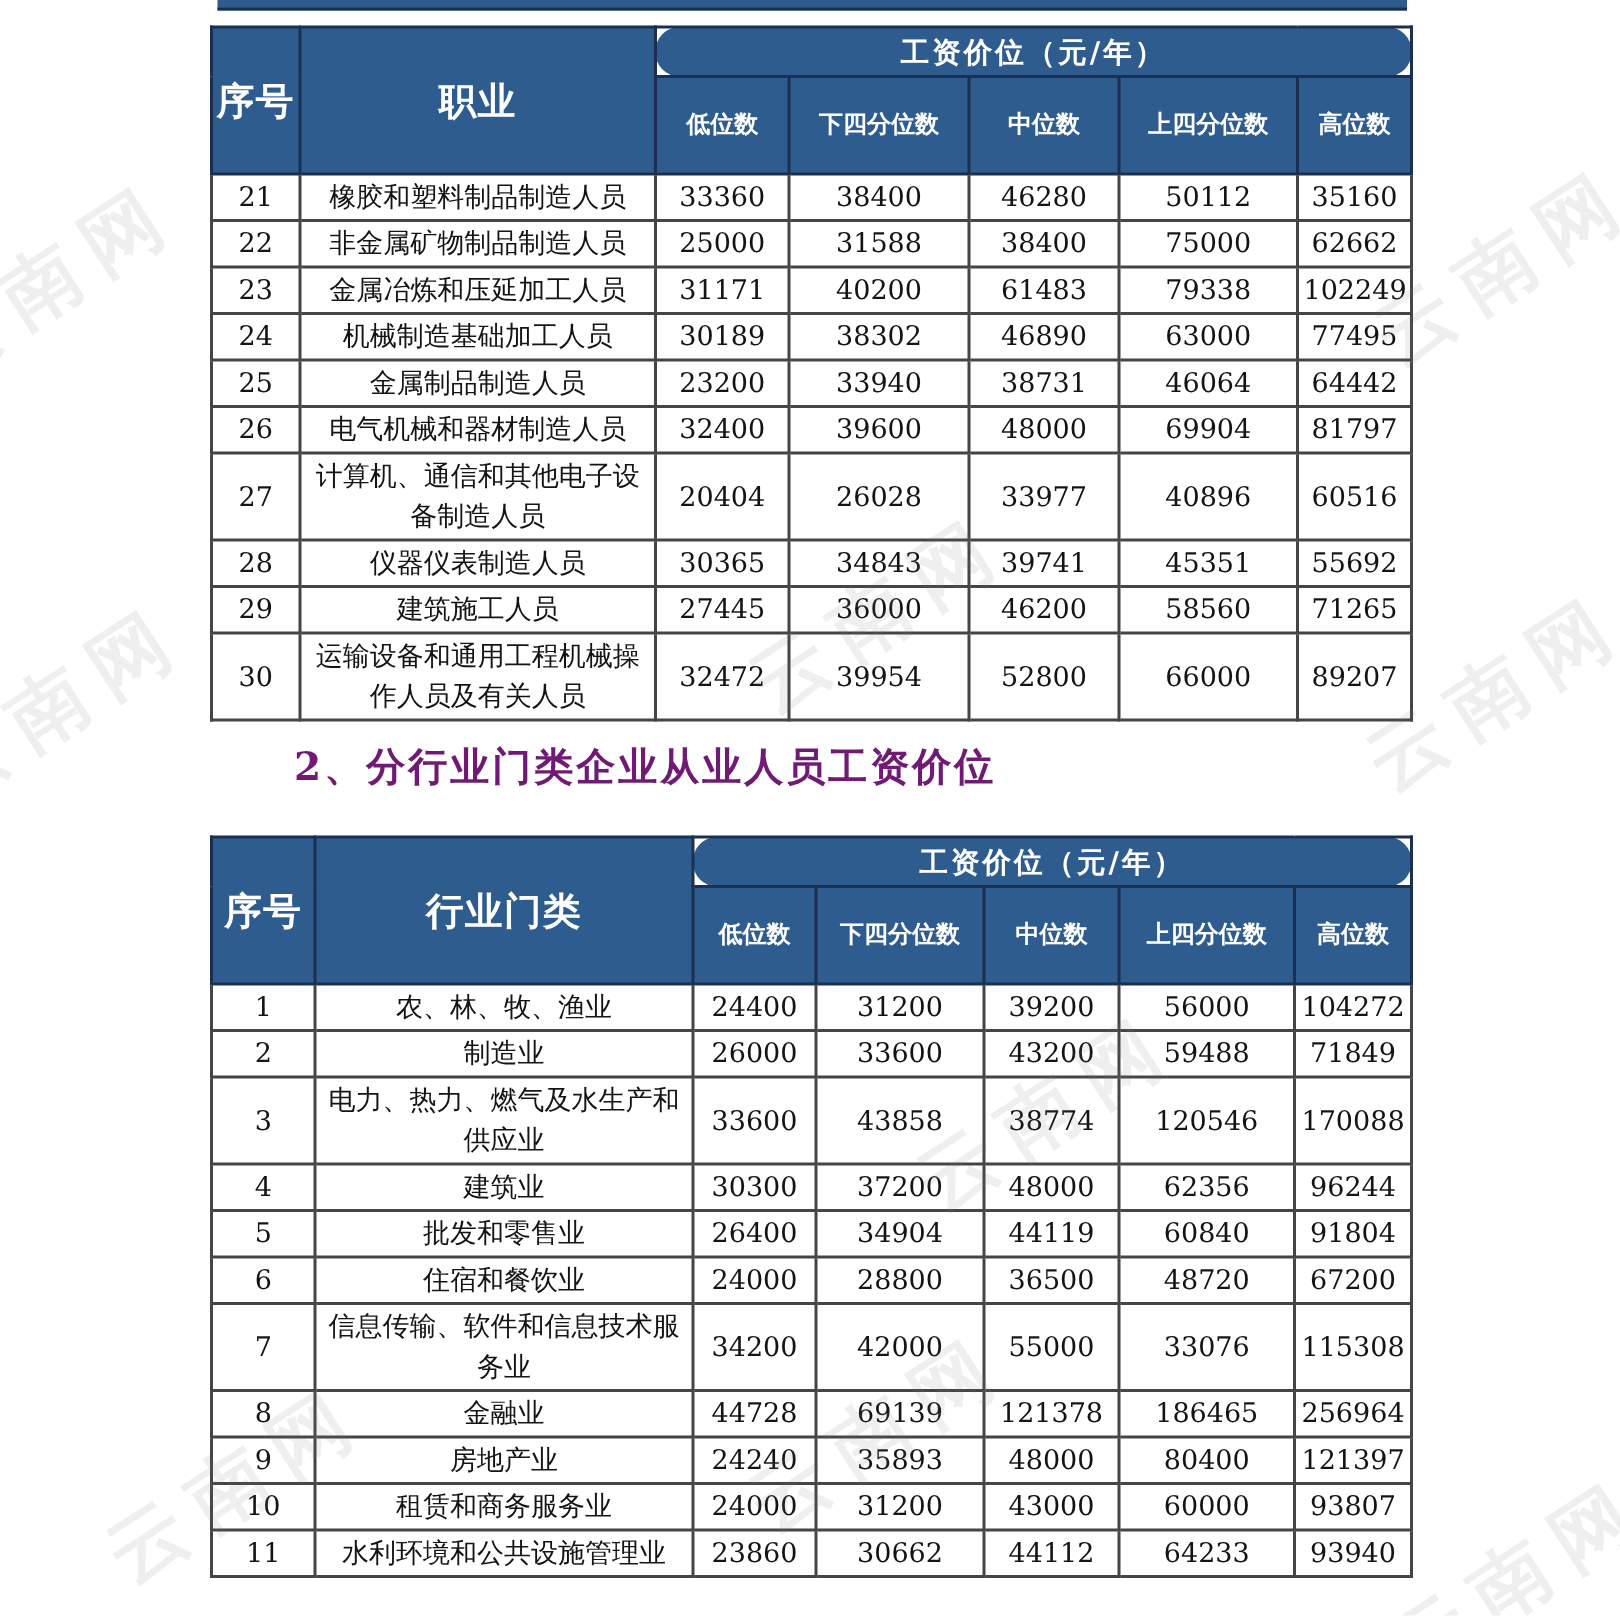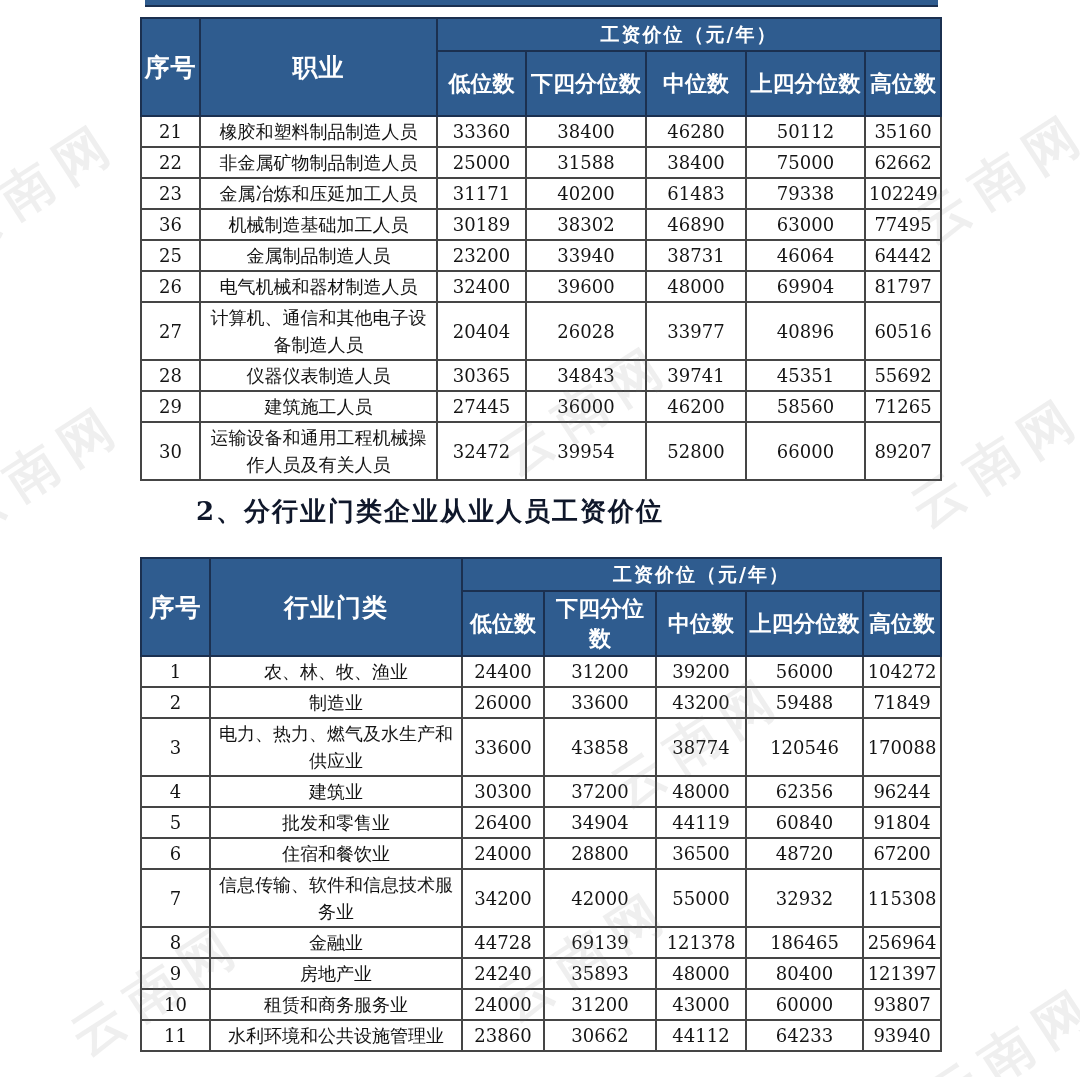"工资价位（元/年）" .doc-table th.group { border-radius: none -> 16px }
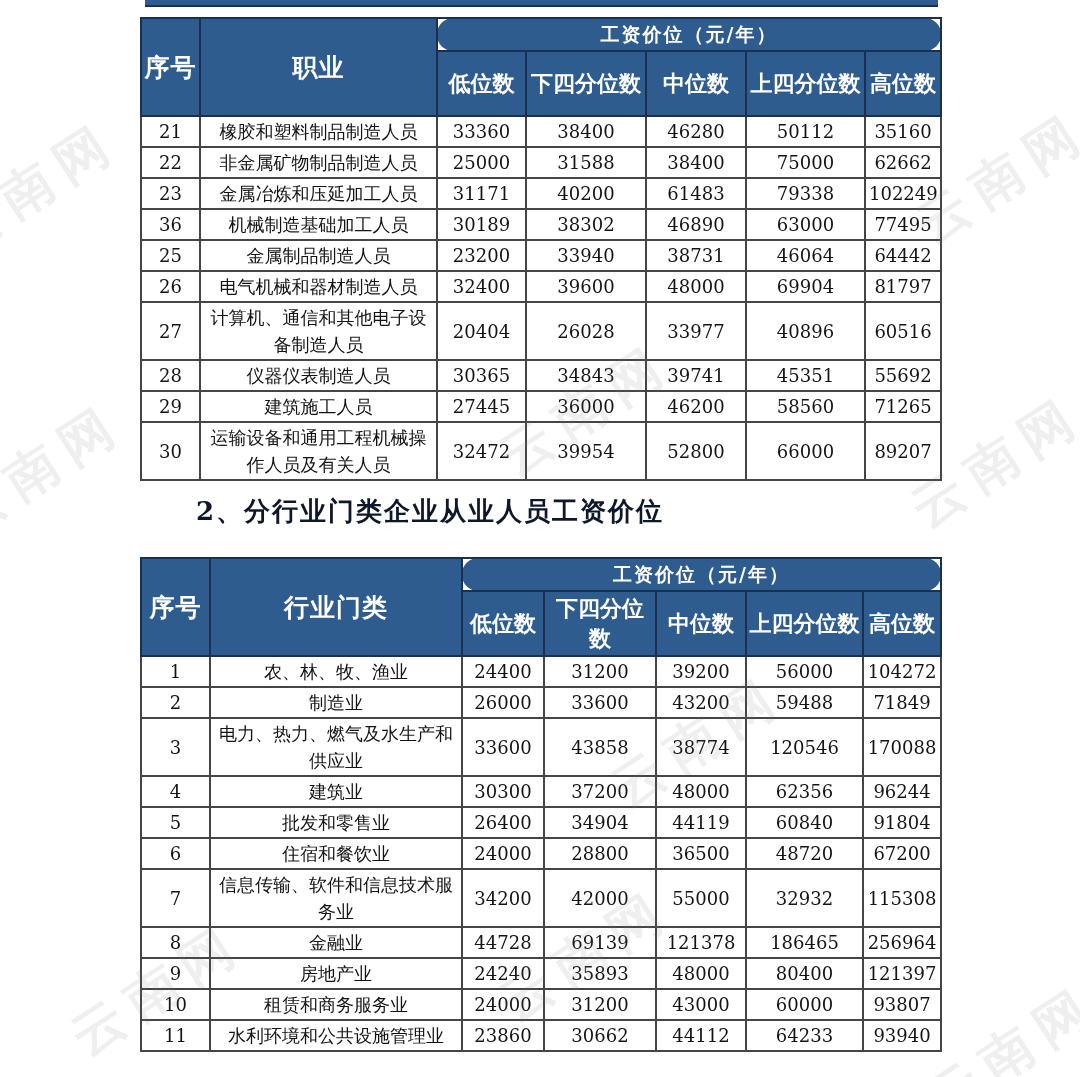"低位数" .doc-table th.sub { font-size: 22px -> 16px }
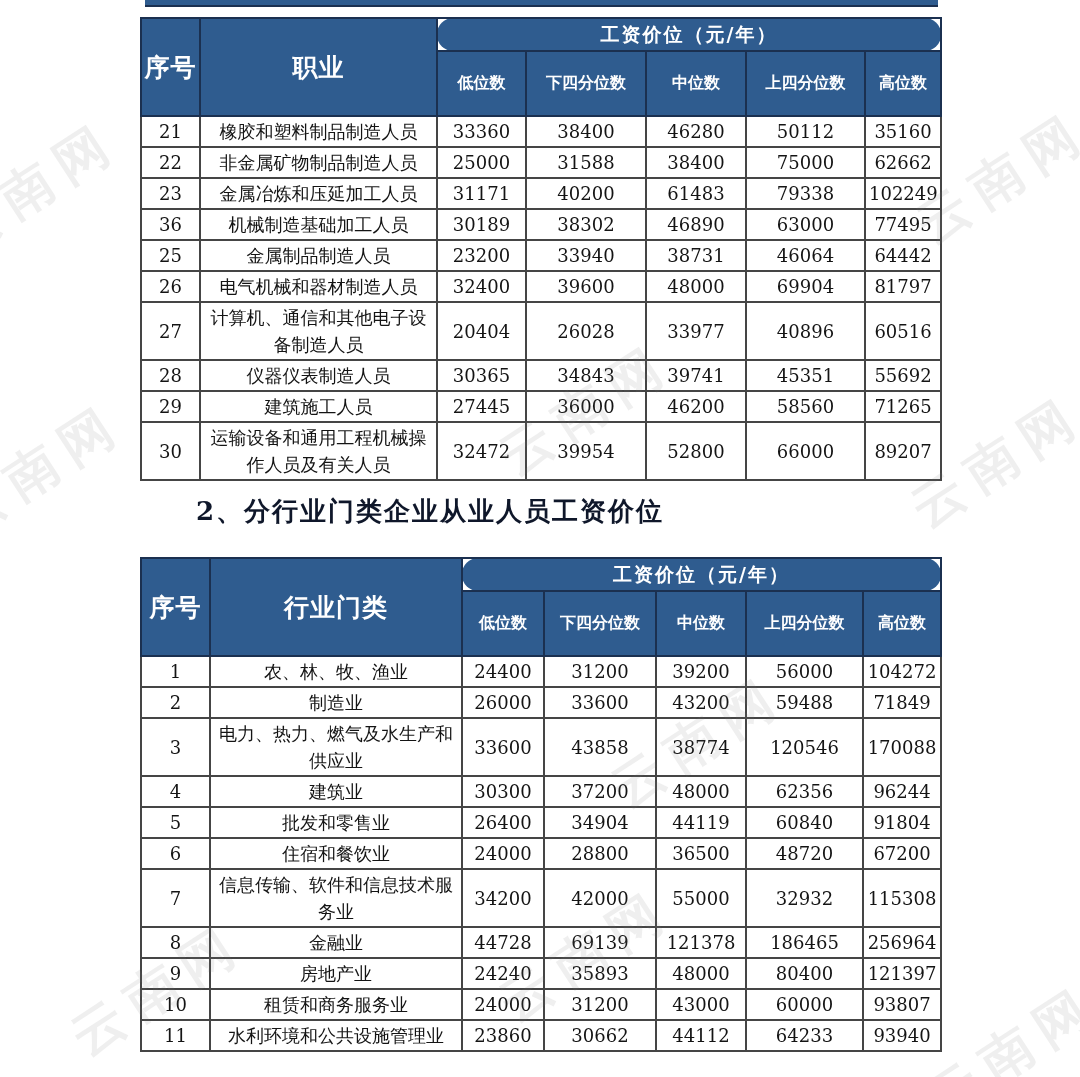"36" td { text: 36 -> 24 }
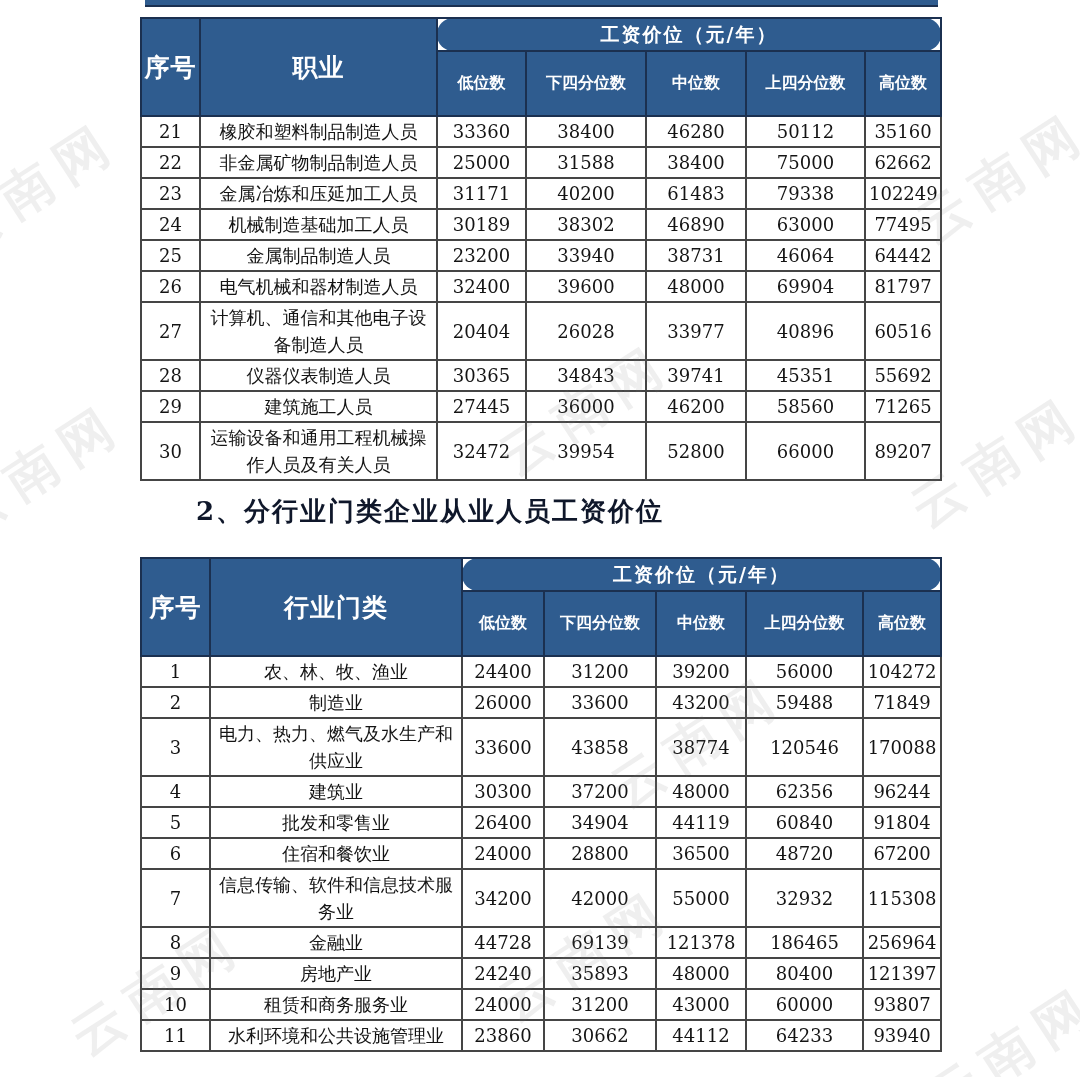"2、分行业门类企业从业人员工资价位" .section-title { color: #0f172a -> #701a75 }
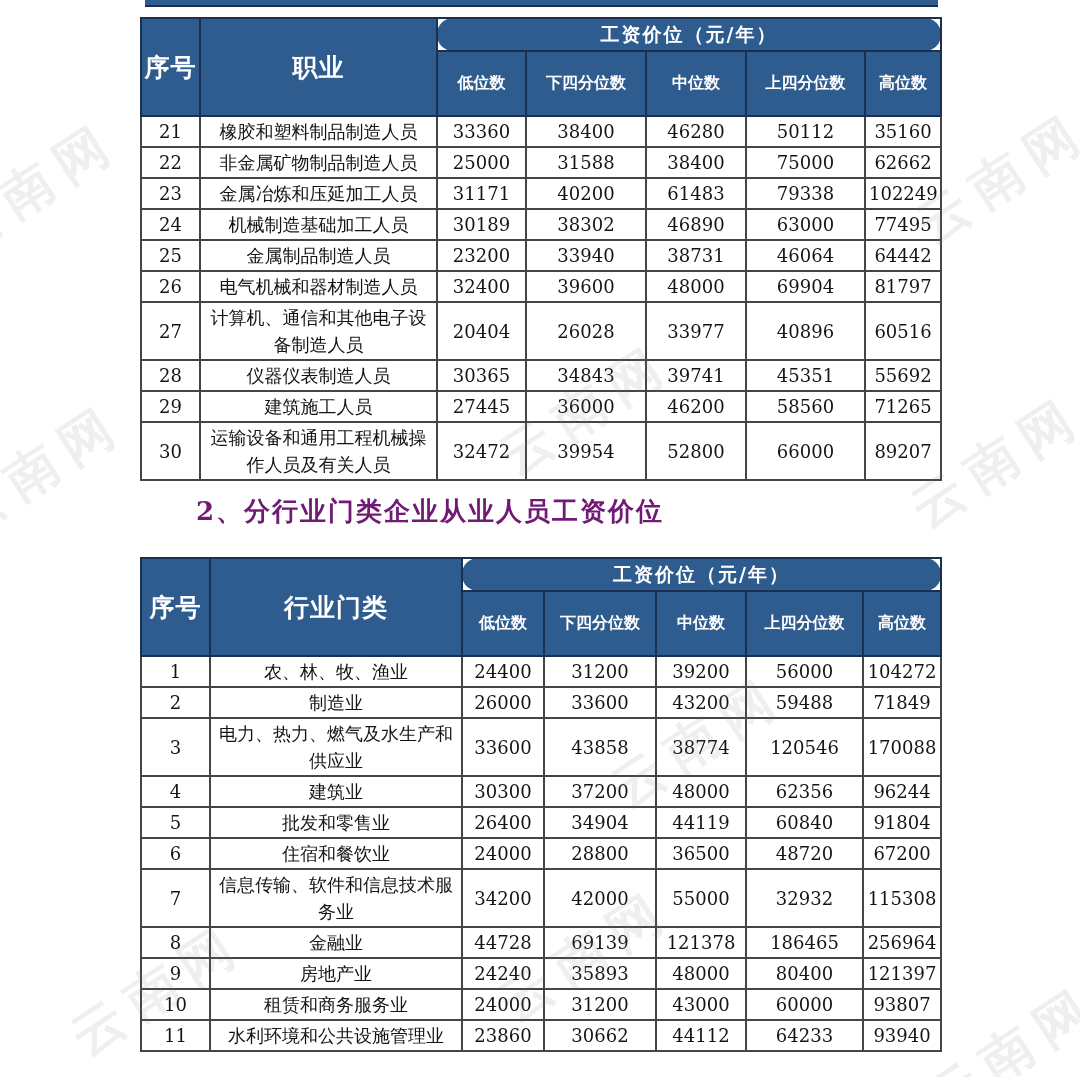"32932" td { text: 32932 -> 33076 }
